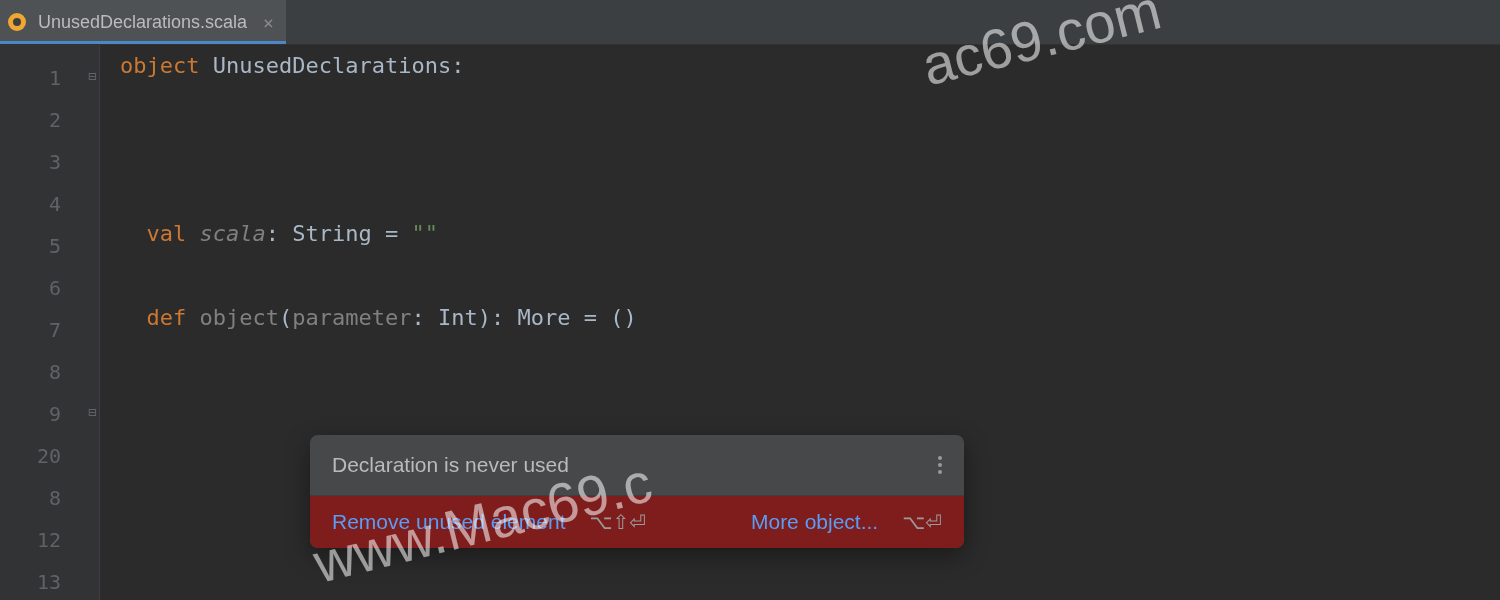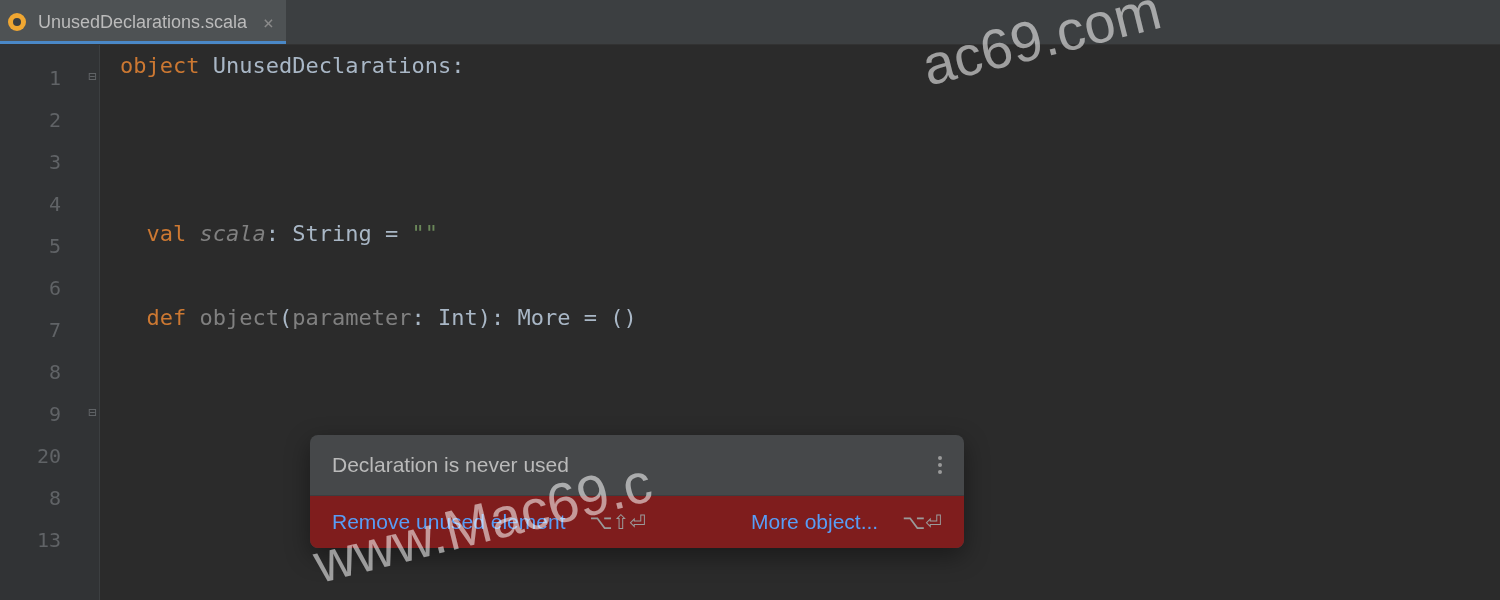"12" div.gutter-line { html: none -> <div> <span>12</span> </div> }
